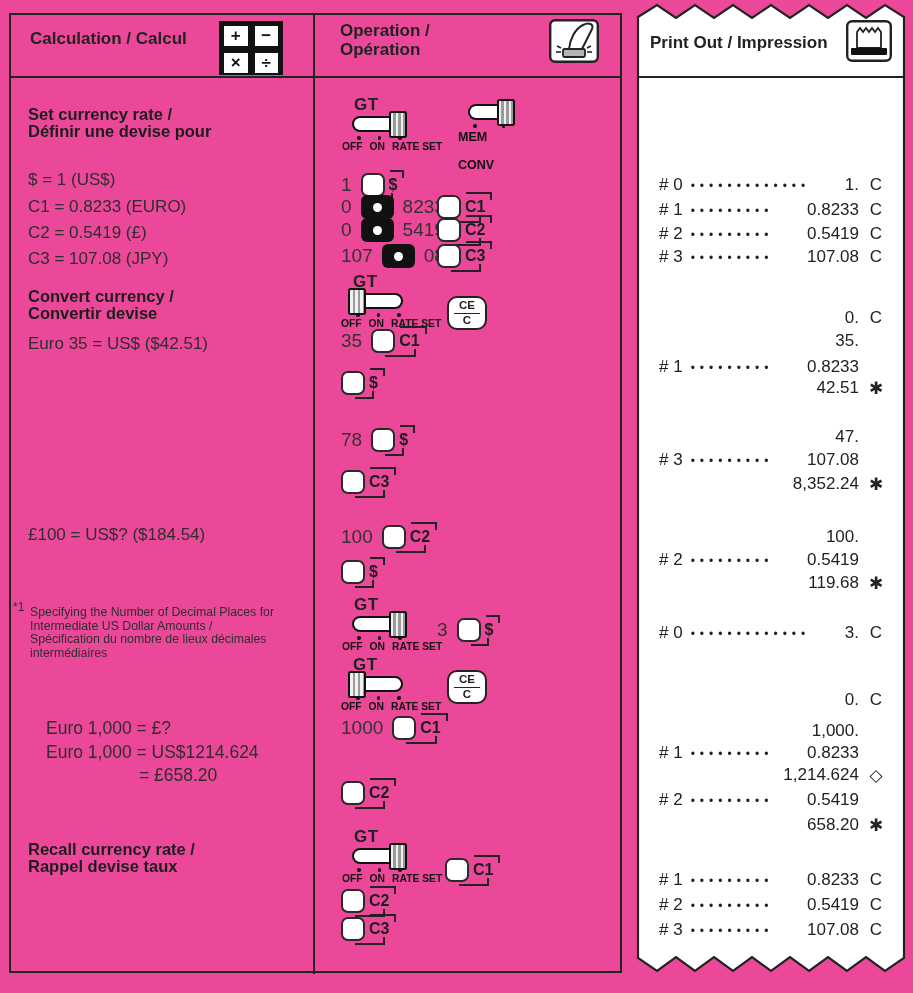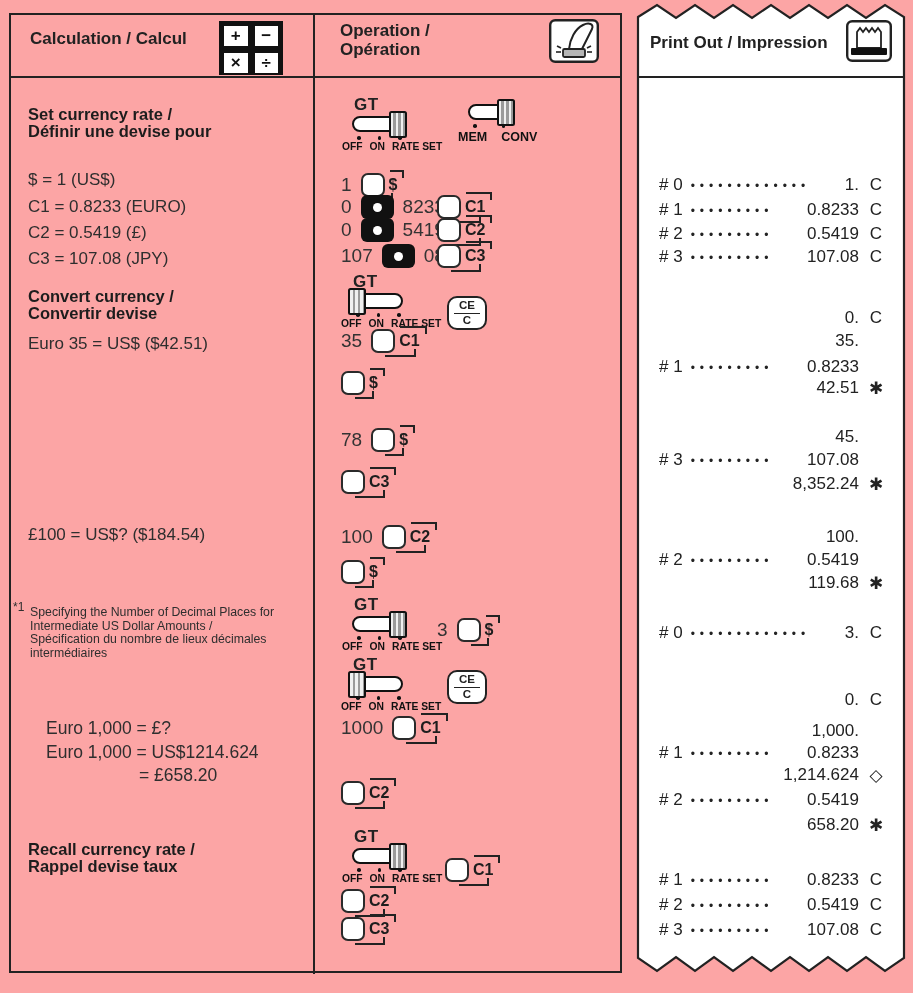"Calculation / Calcul" .page { background: #fca5a5 -> #ec4899 }
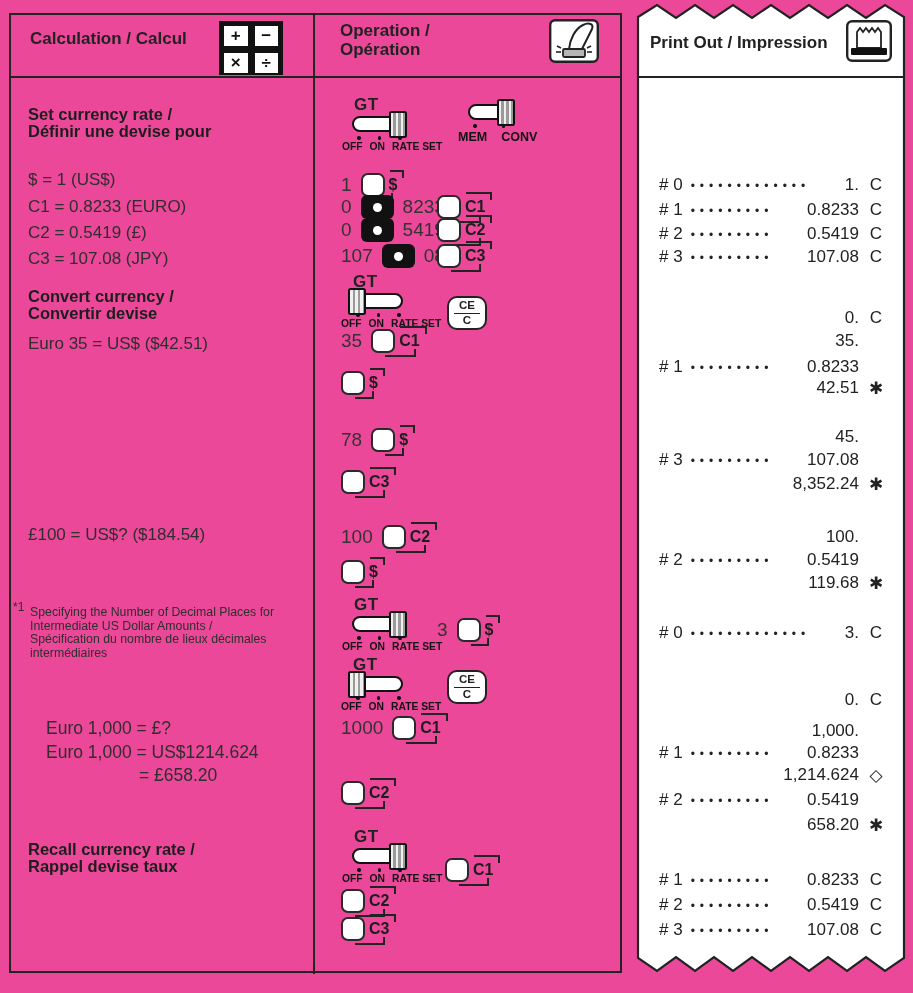"MEM" .sw2 .labels { flex-direction: none -> column }
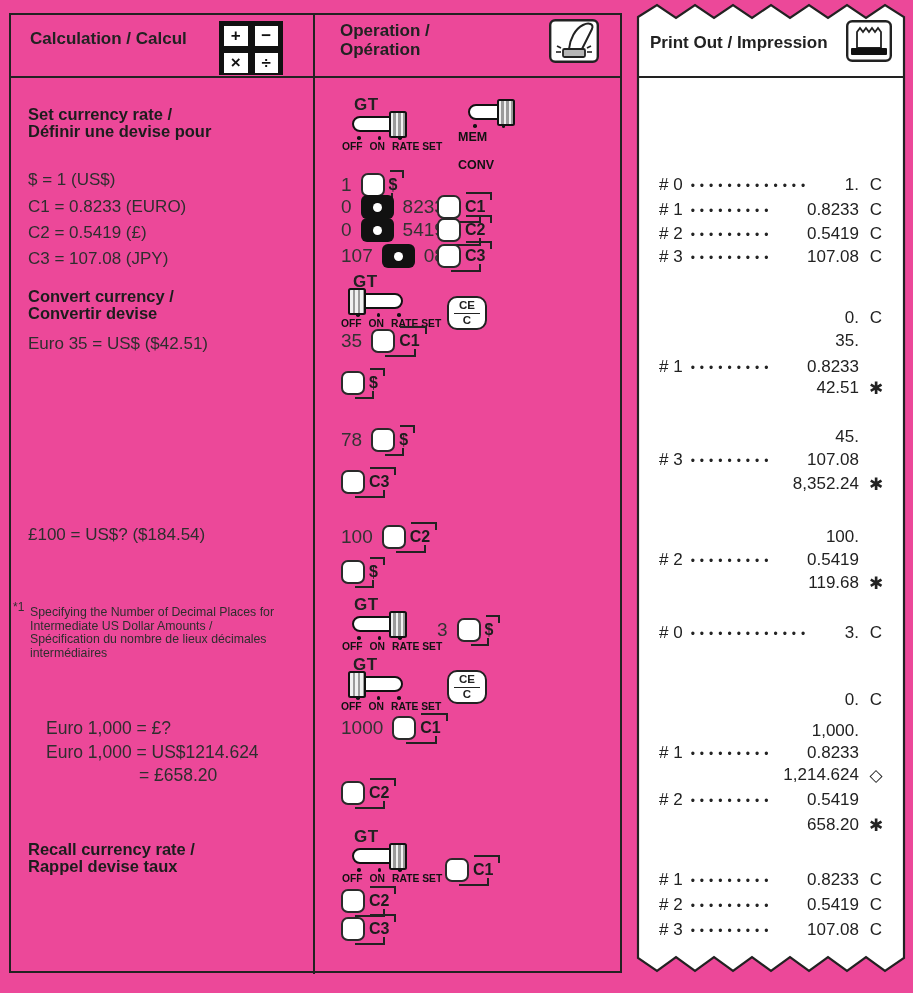"45." span.rv { text: 45 -> 47 }
